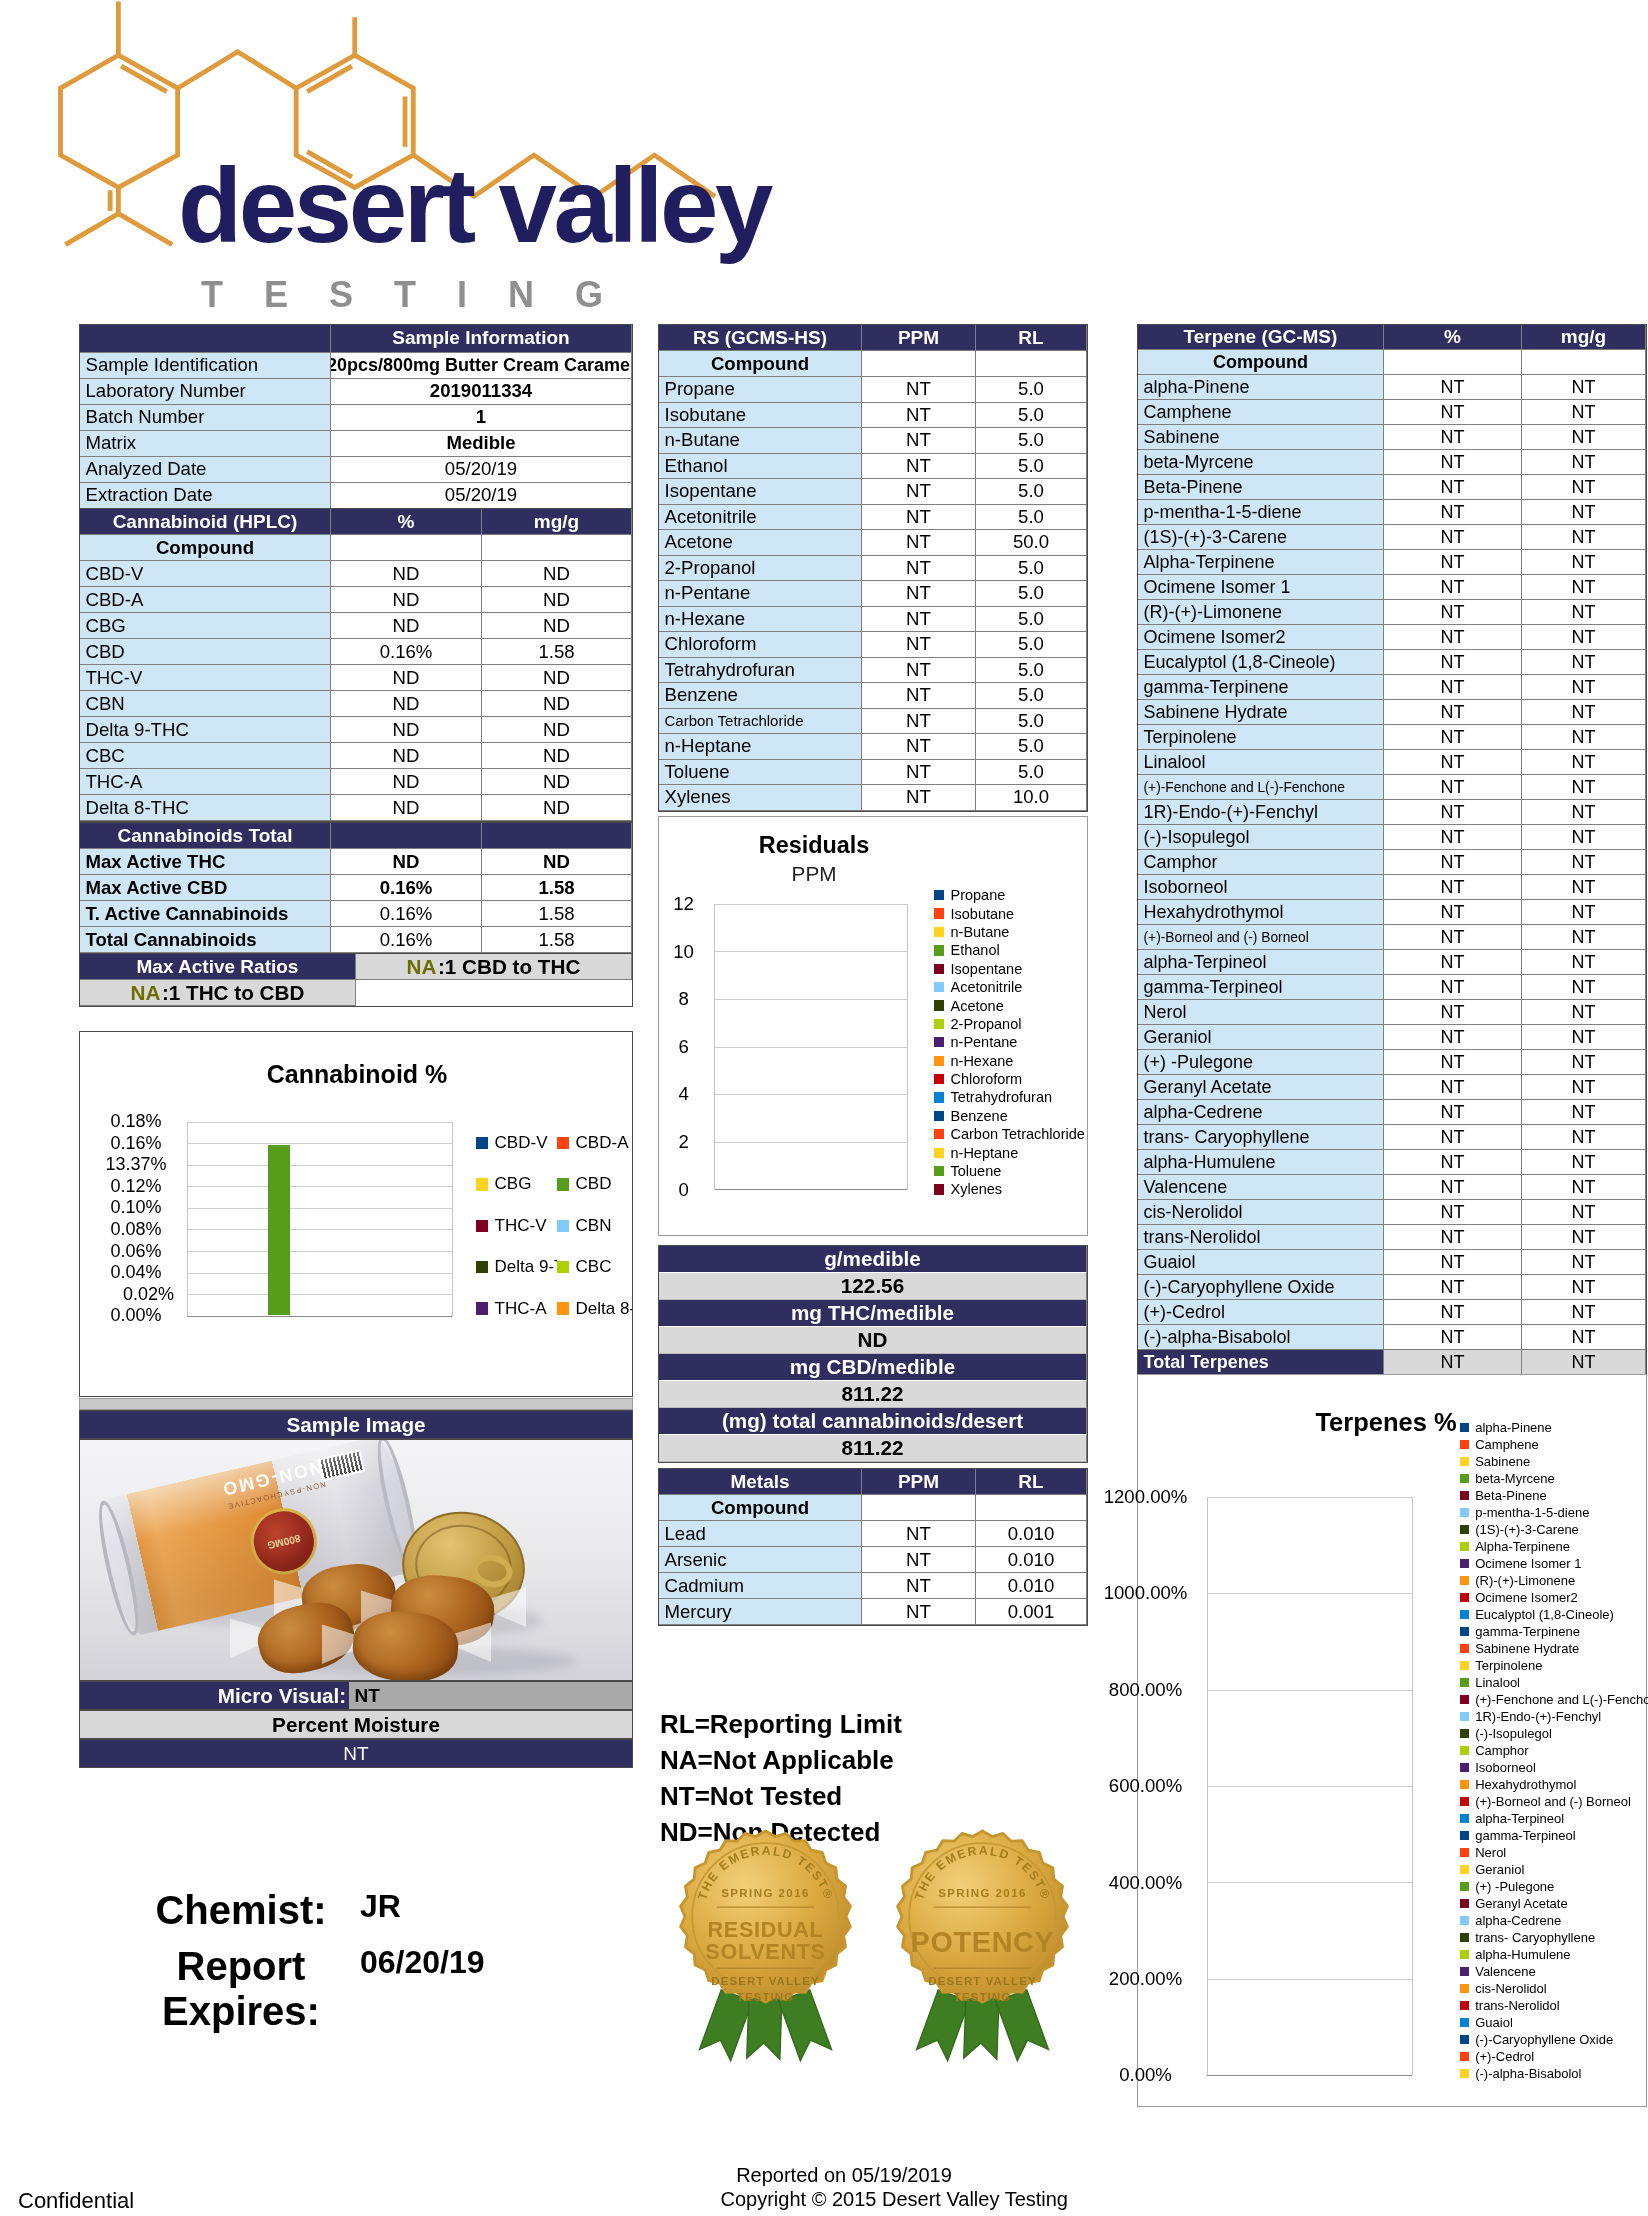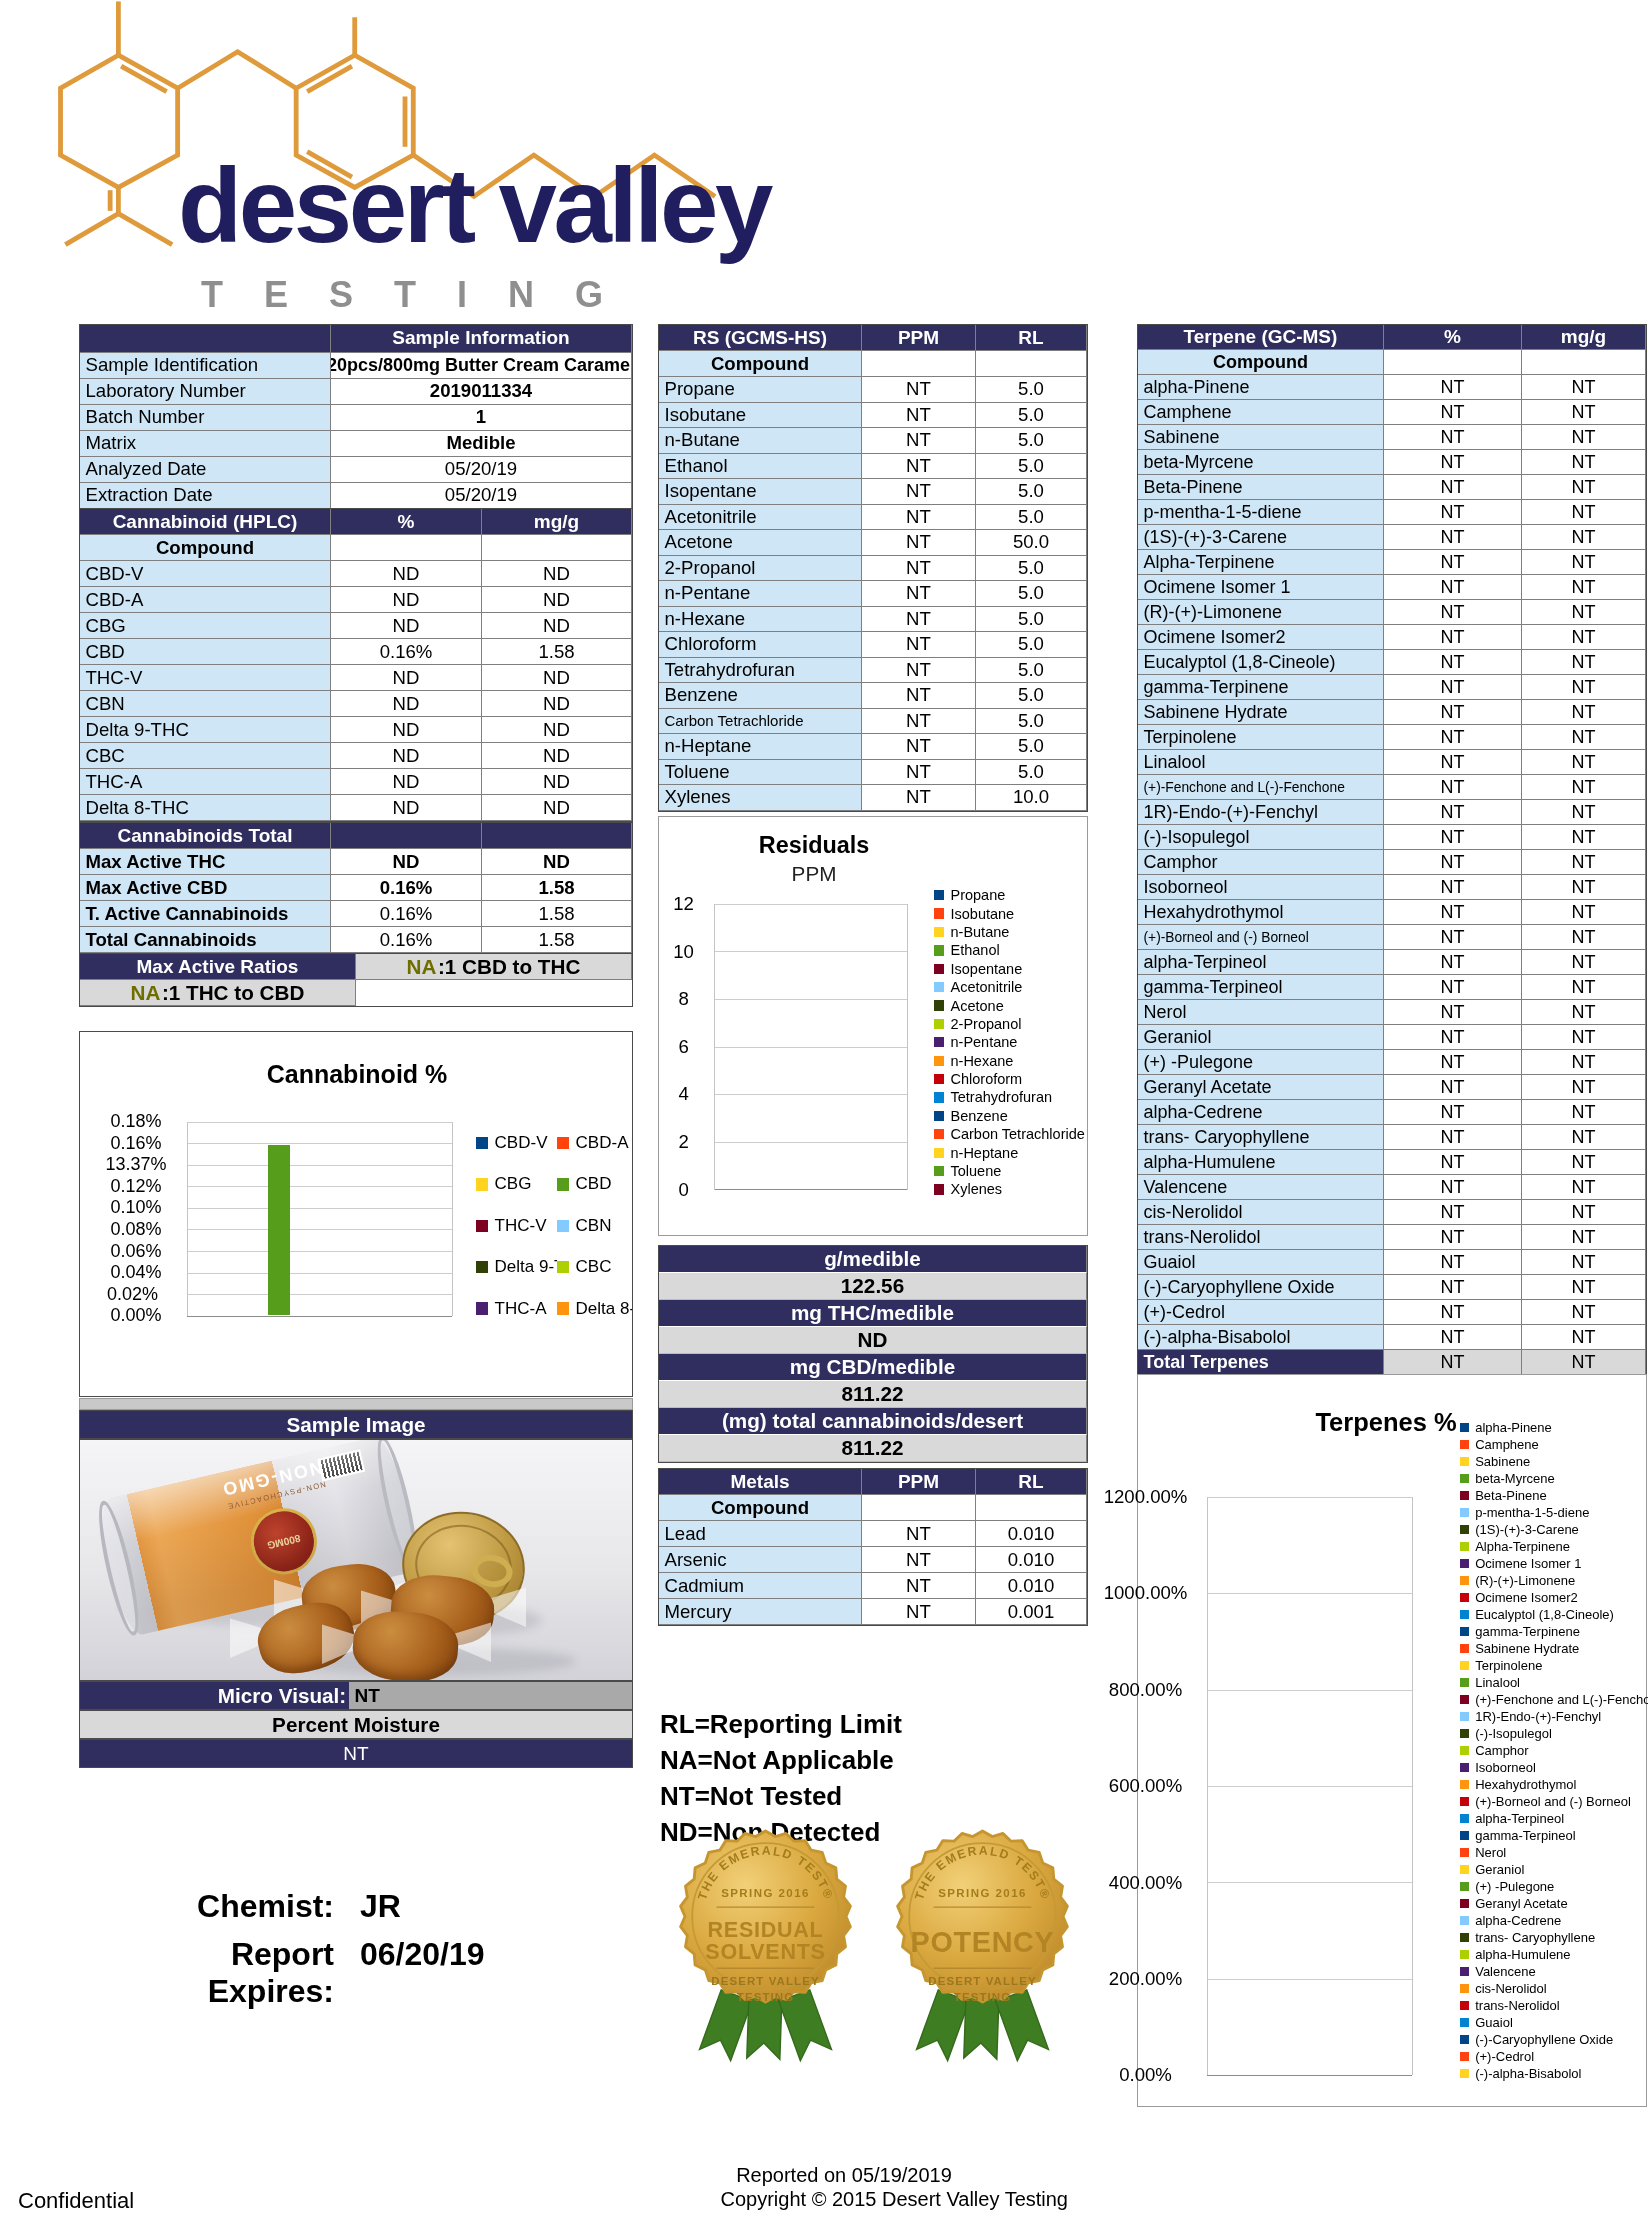"0.02%" div.ytick { left: 11px -> 27px }
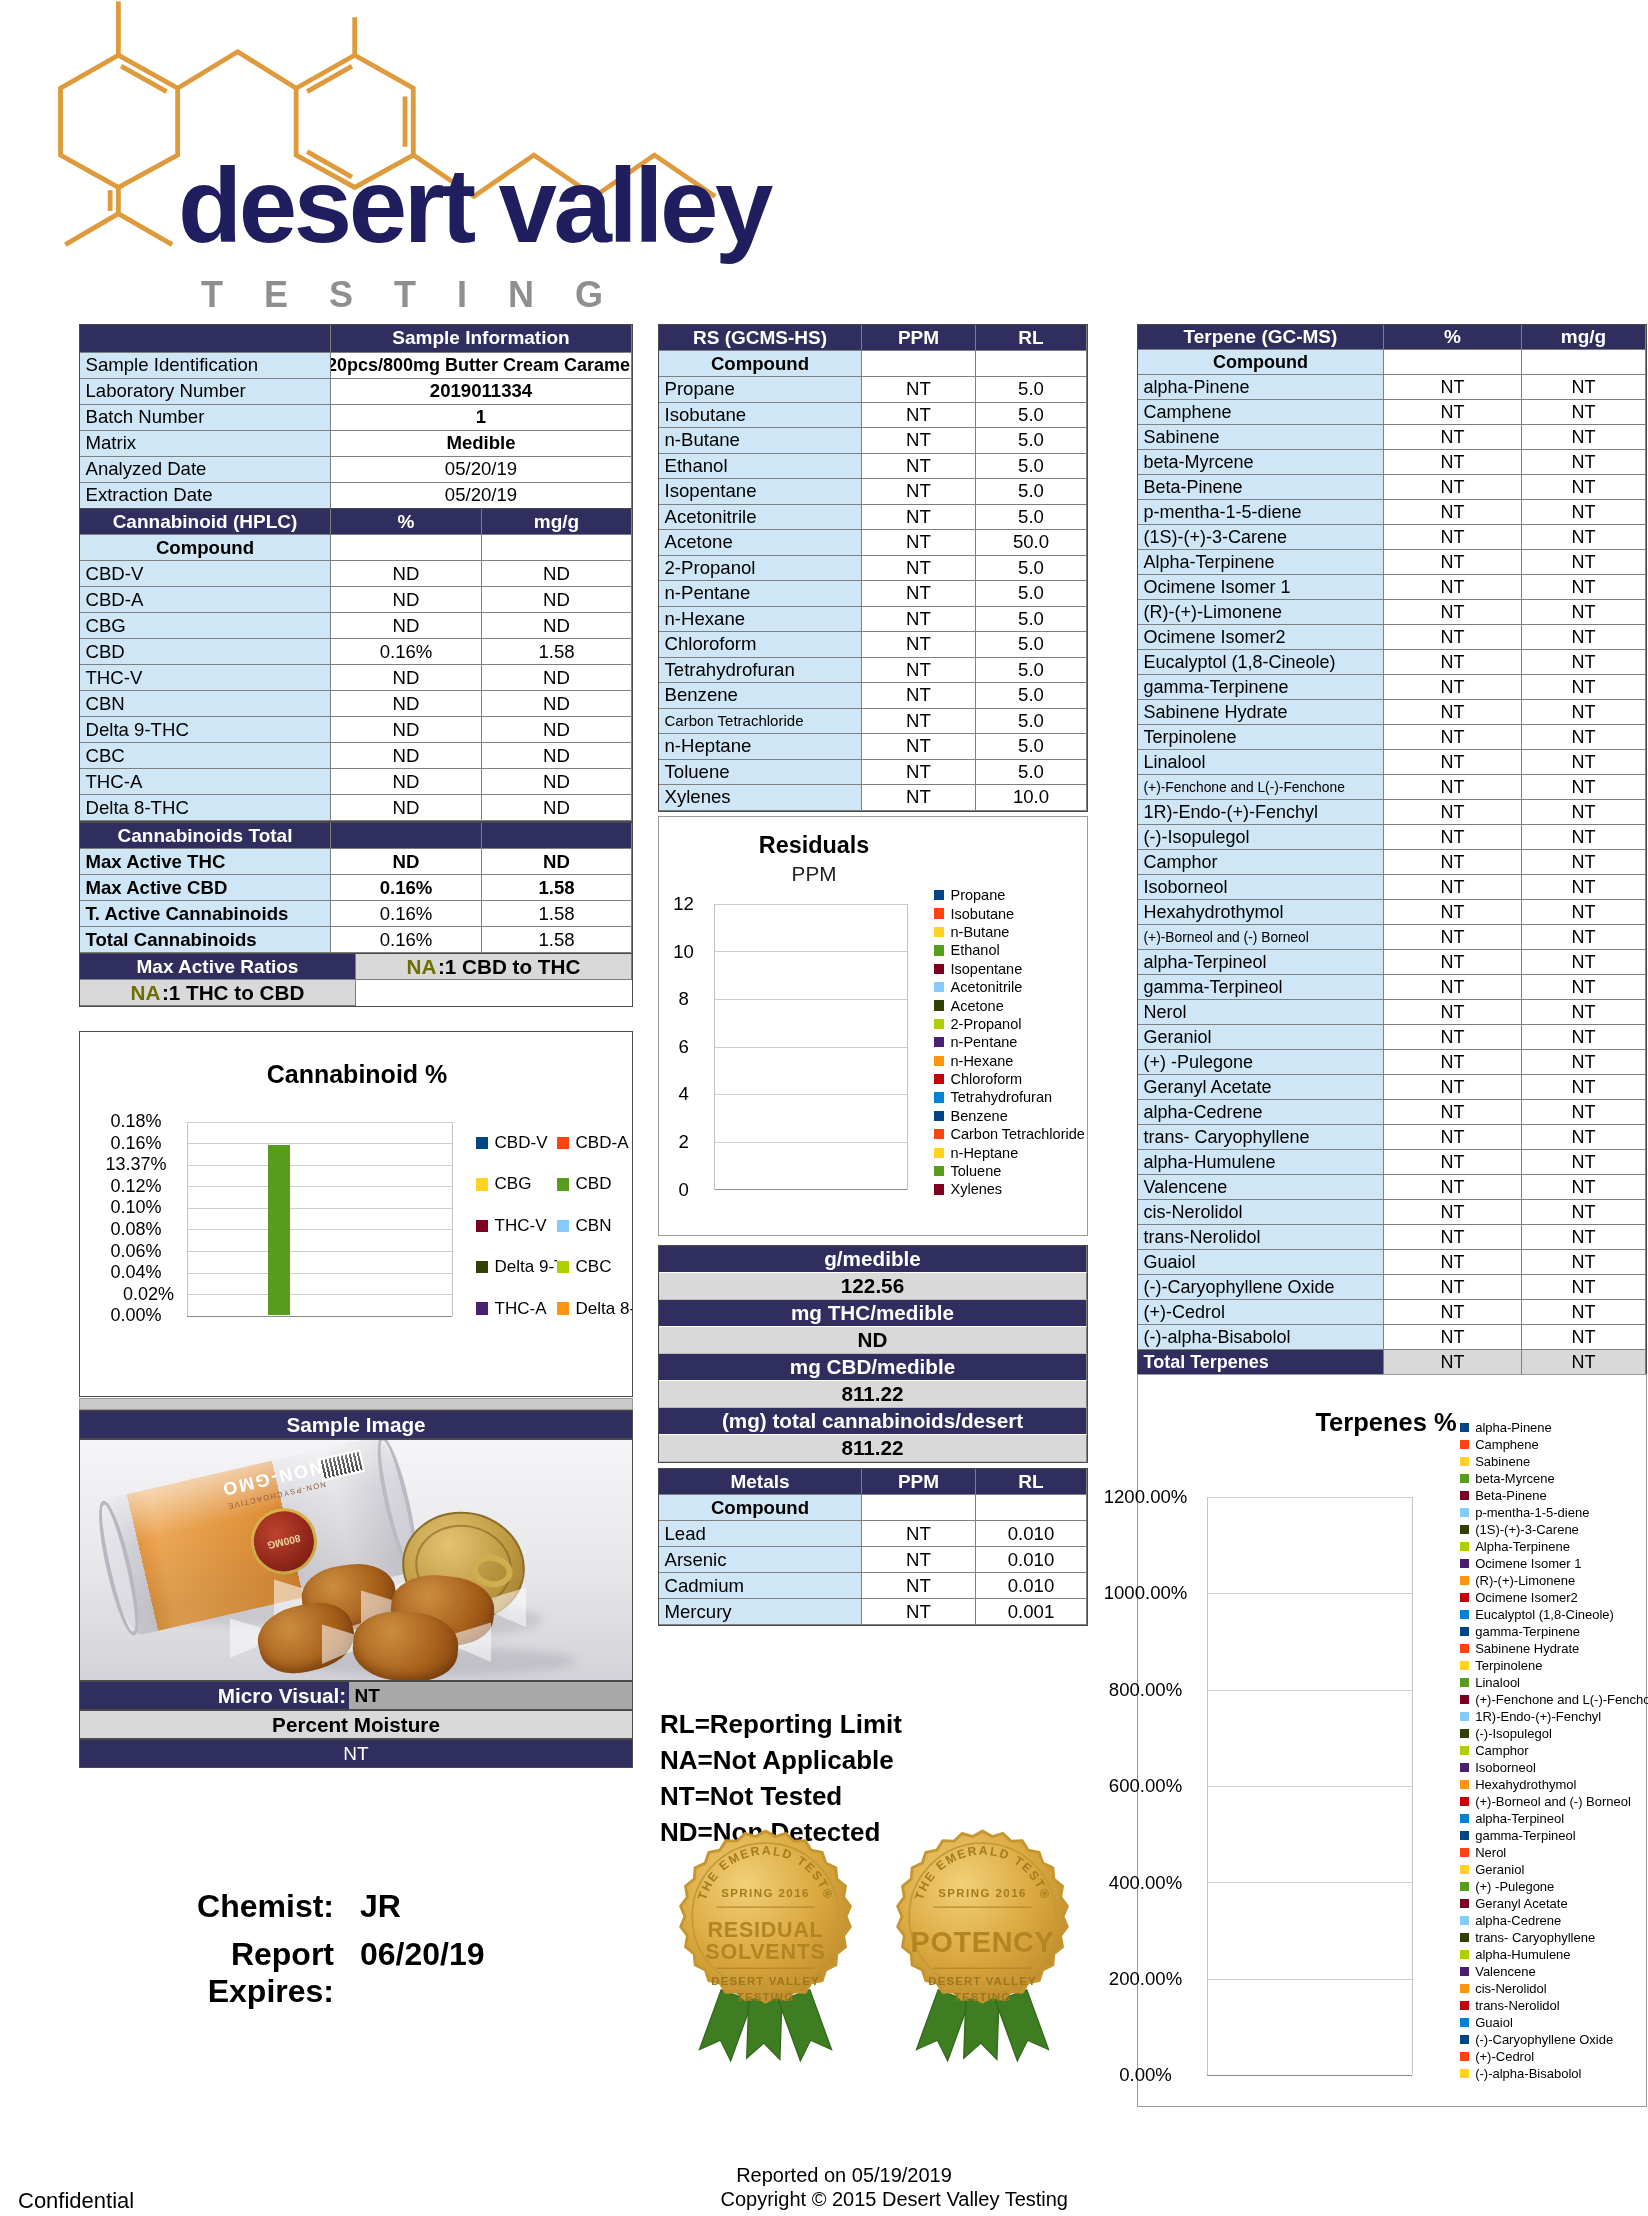"Chemist:" .ch-l { font-size: 32px -> 40px; text-align: right -> center }
